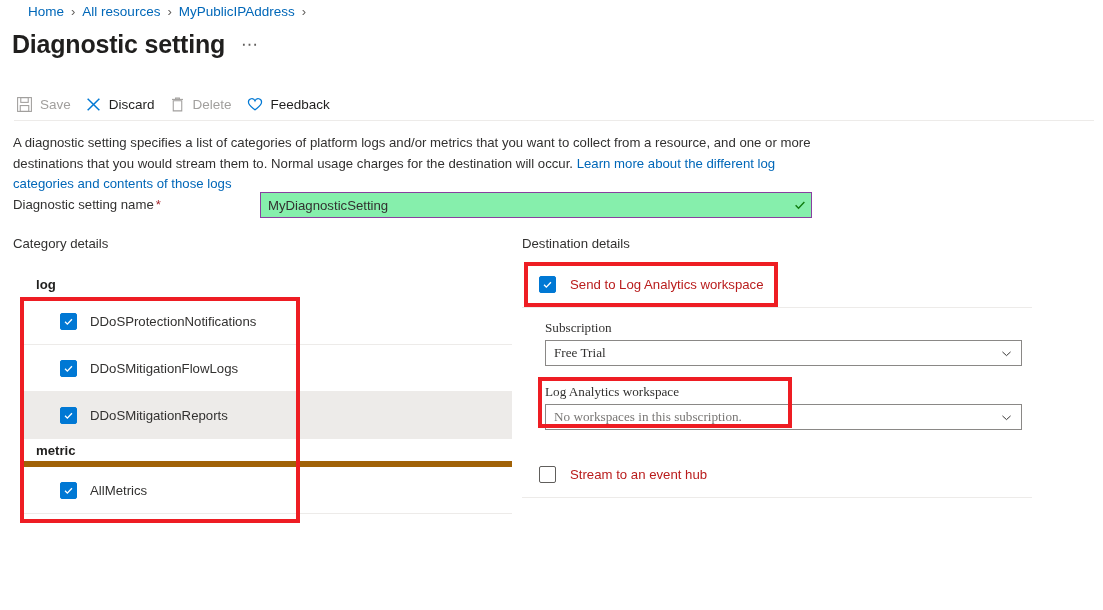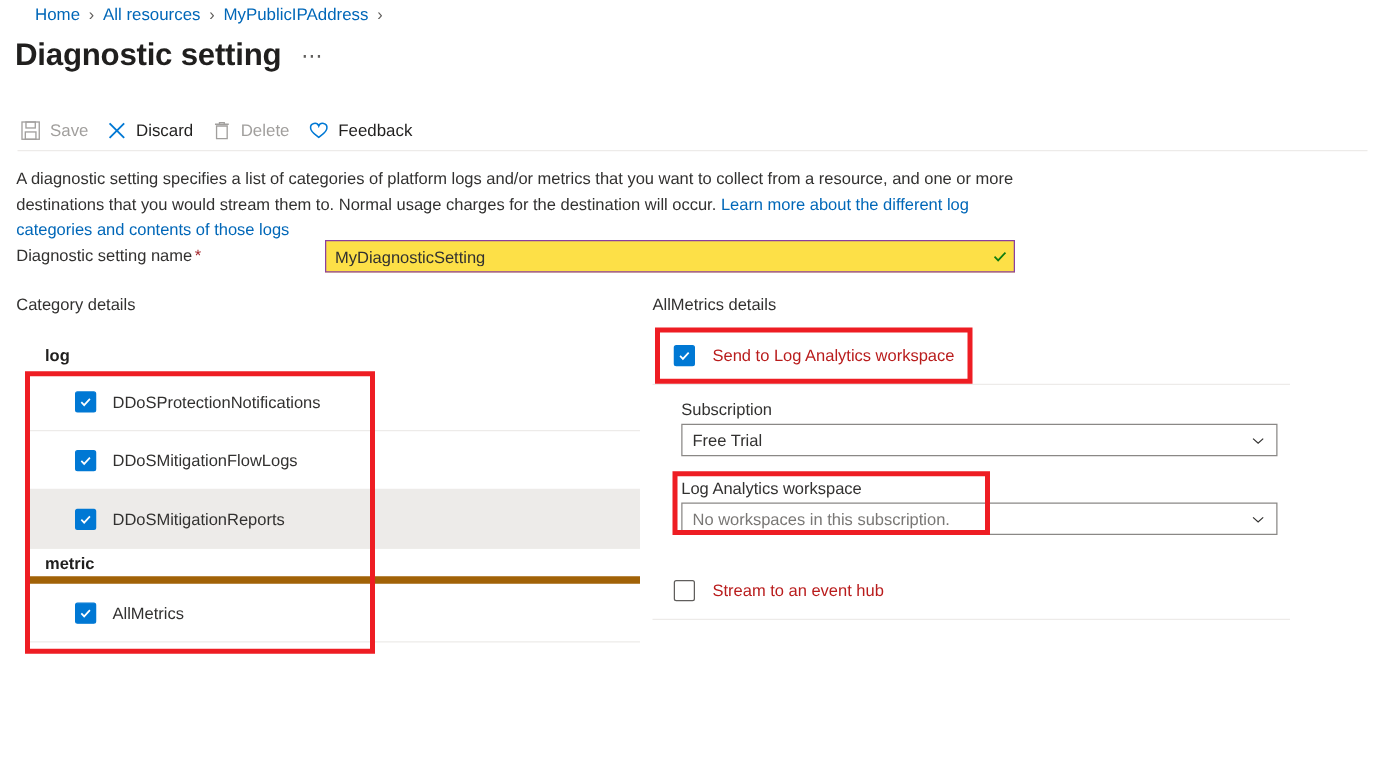"MyDiagnosticSetting" .name-input-wrap { background: #fde047 -> #86efac }
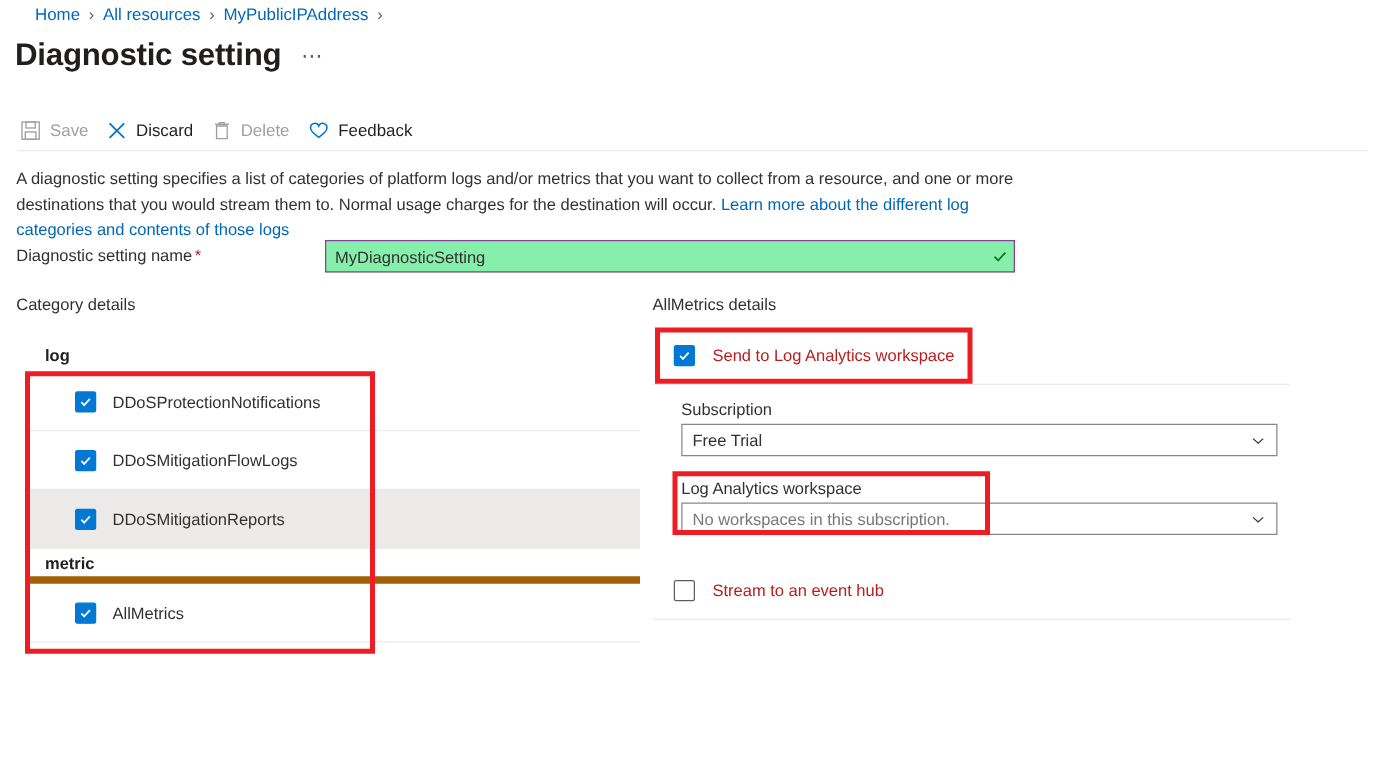"AllMetrics details" div.sec-dest { text: AllMetrics -> Destination }
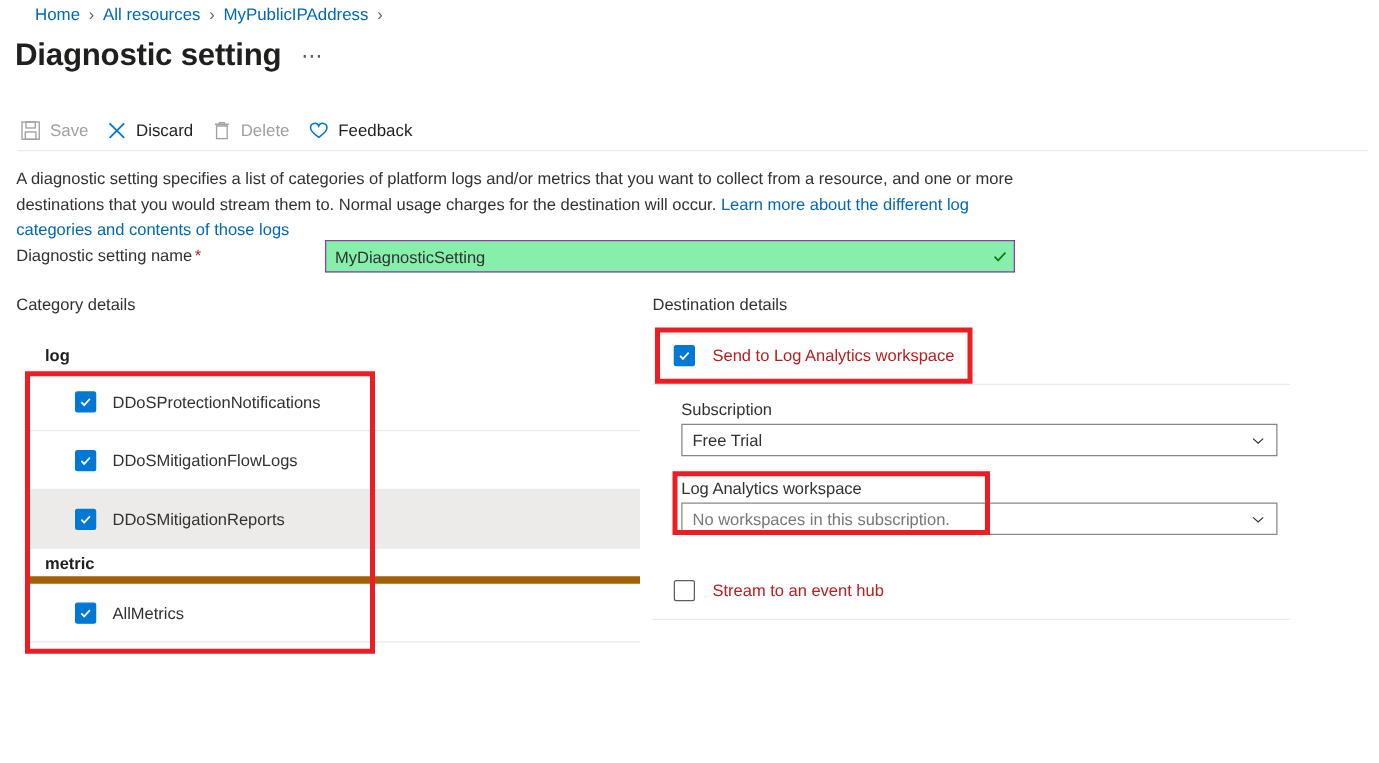"Subscription" .sub-block { font-family: none -> Liberation Serif, serif }
